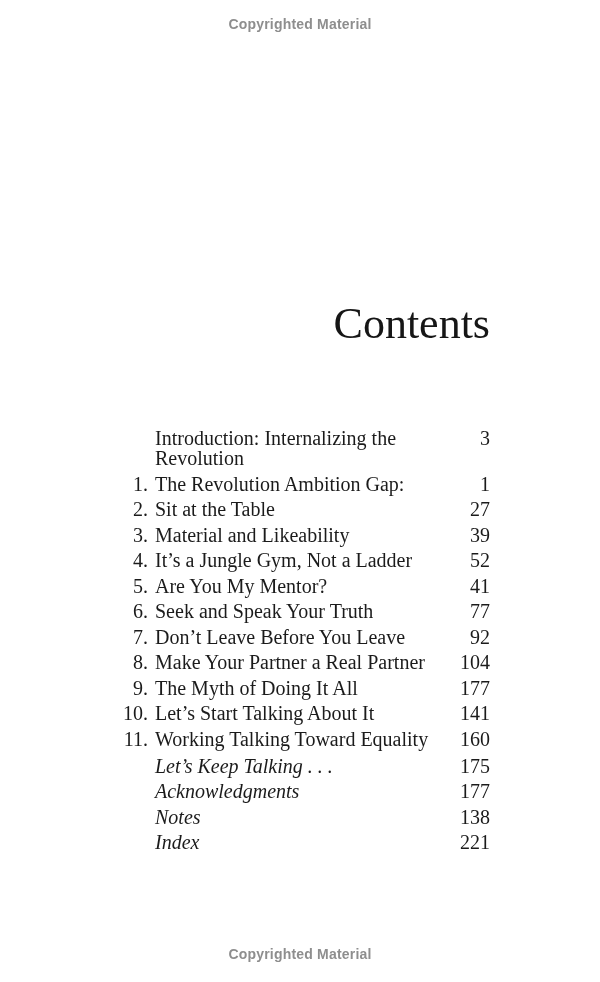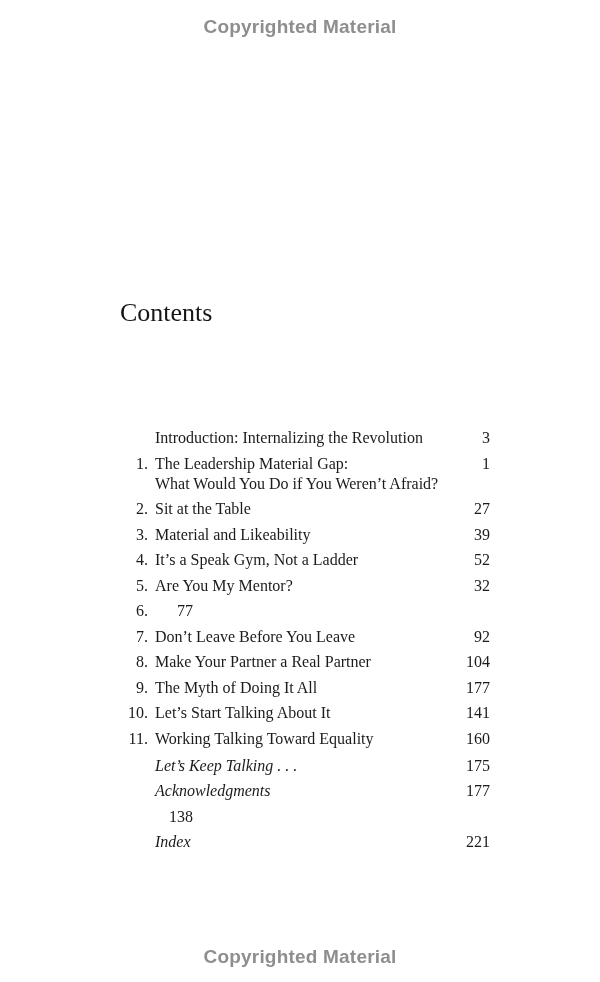"Copyrighted Material" .watermark { font-size: 19px -> 14px }
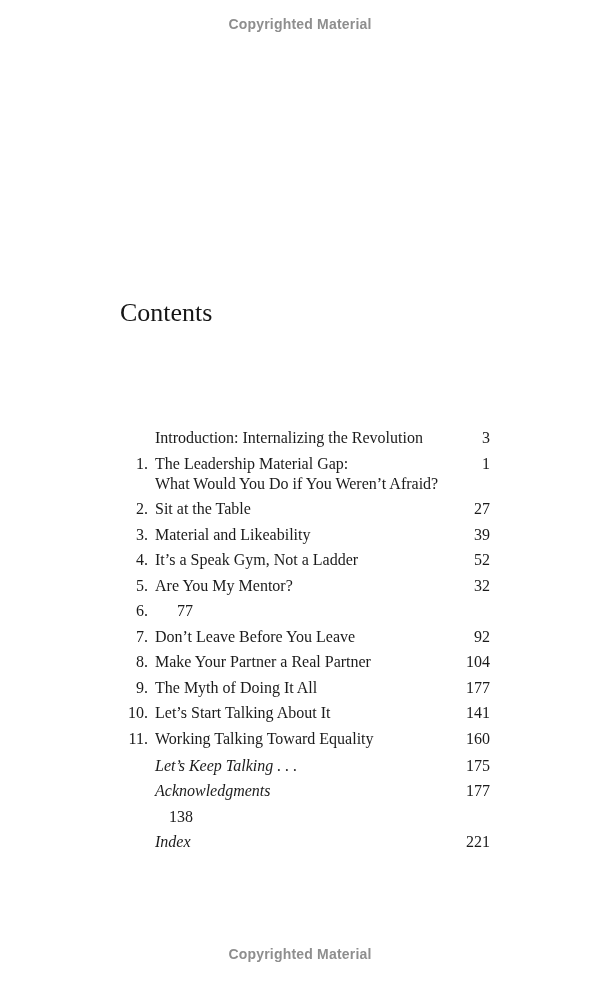"Contents" .book-title { font-size: 26px -> 44px; text-align: left -> right }
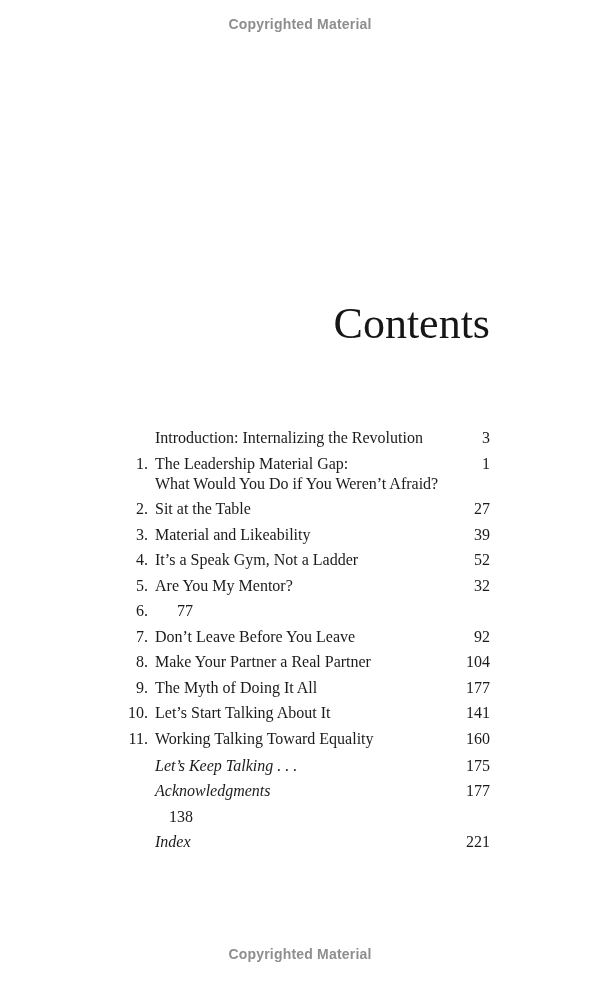"Introduction: Internalizing the" .toc { font-size: 16px -> 20px }
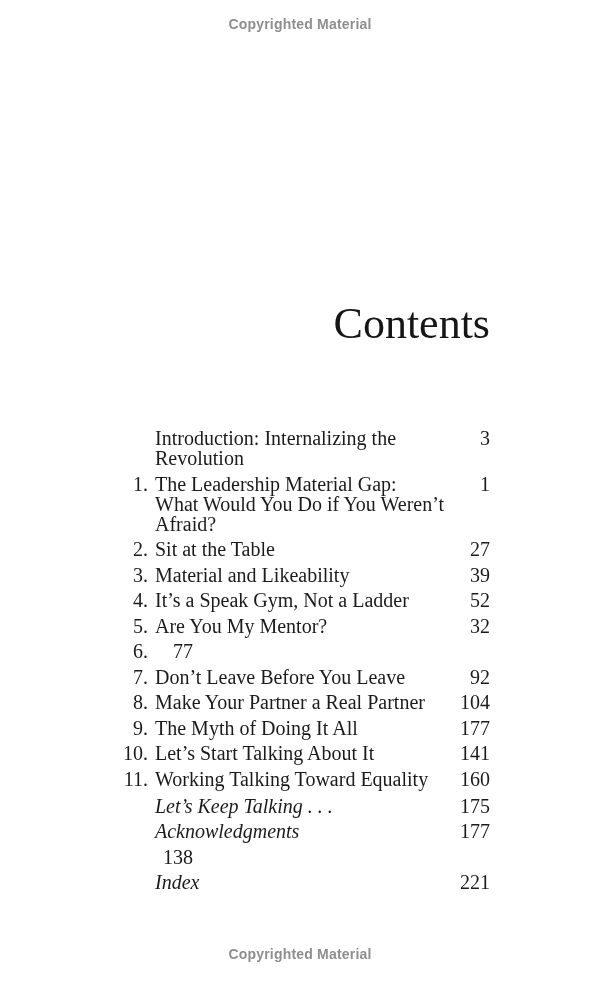"The Leadership Material Gap:" div { text: Leadership Material -> Revolution Ambition }
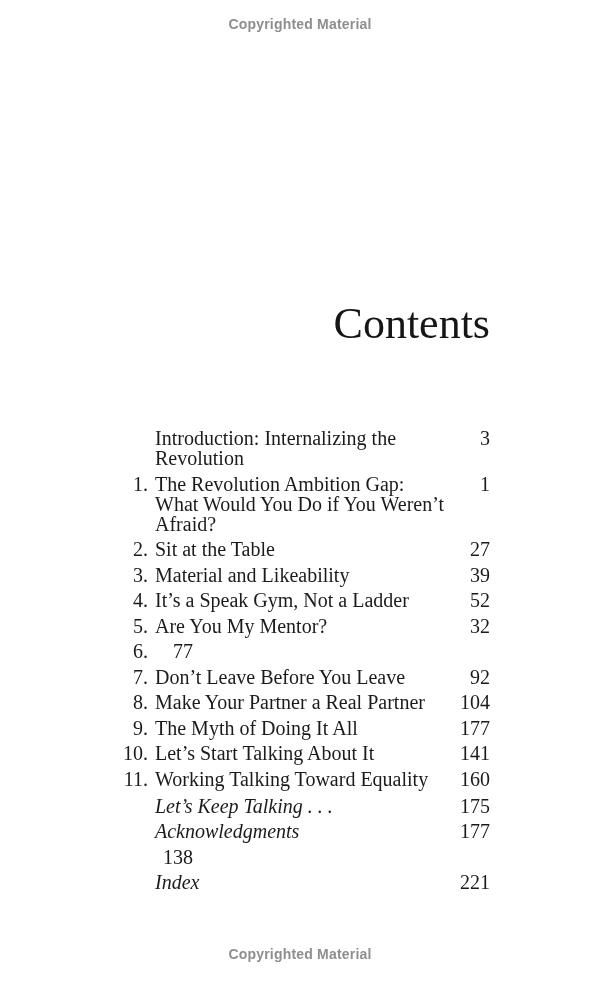"What Would You Do if" div { html: <div>What Would You Do if You Weren’t Afraid?</div> -> none }
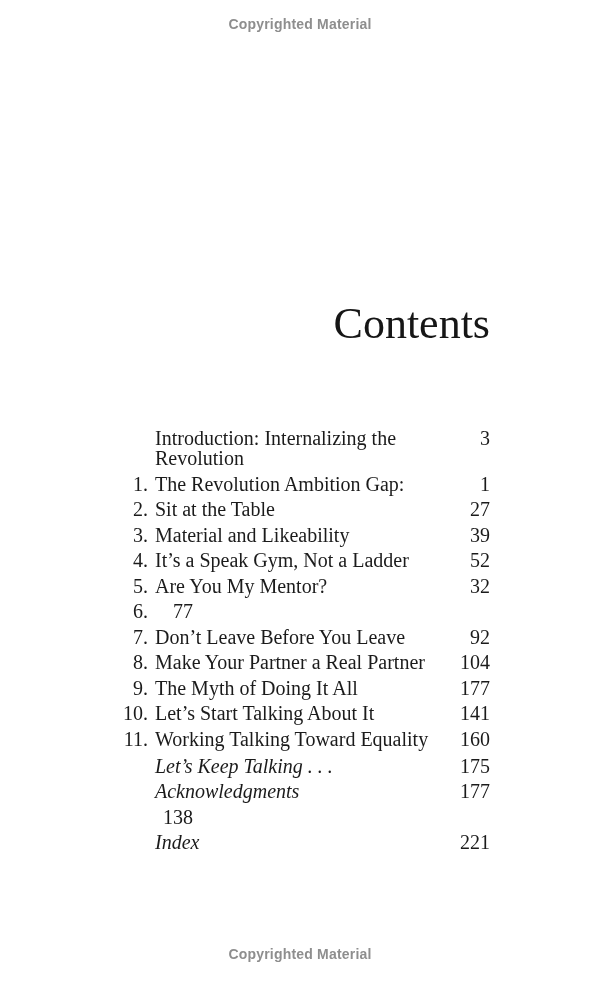"It’s a Speak Gym, Not" span.toc-title { text: Speak -> Jungle }
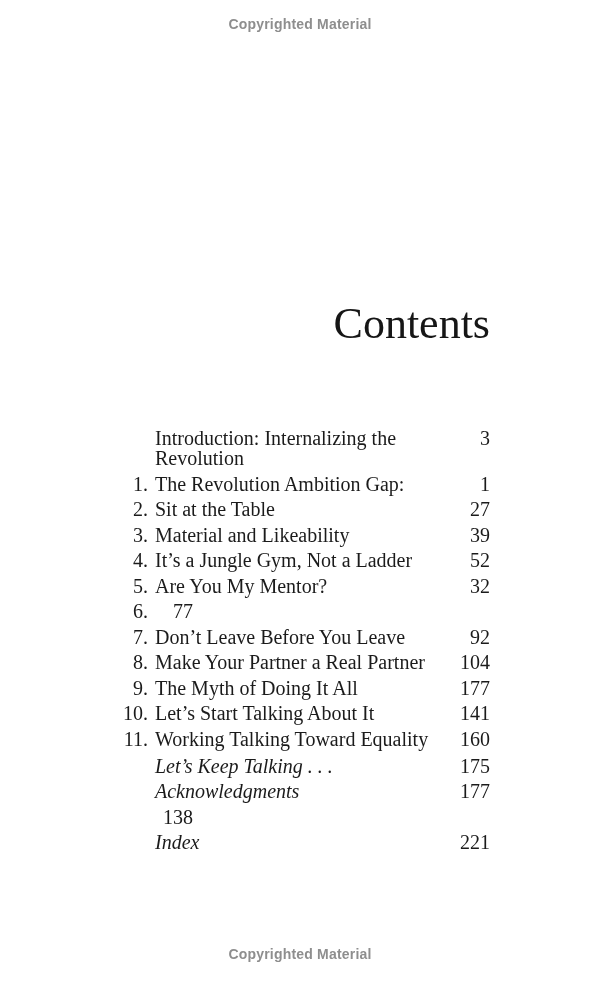"32" span.toc-page { text: 32 -> 41 }
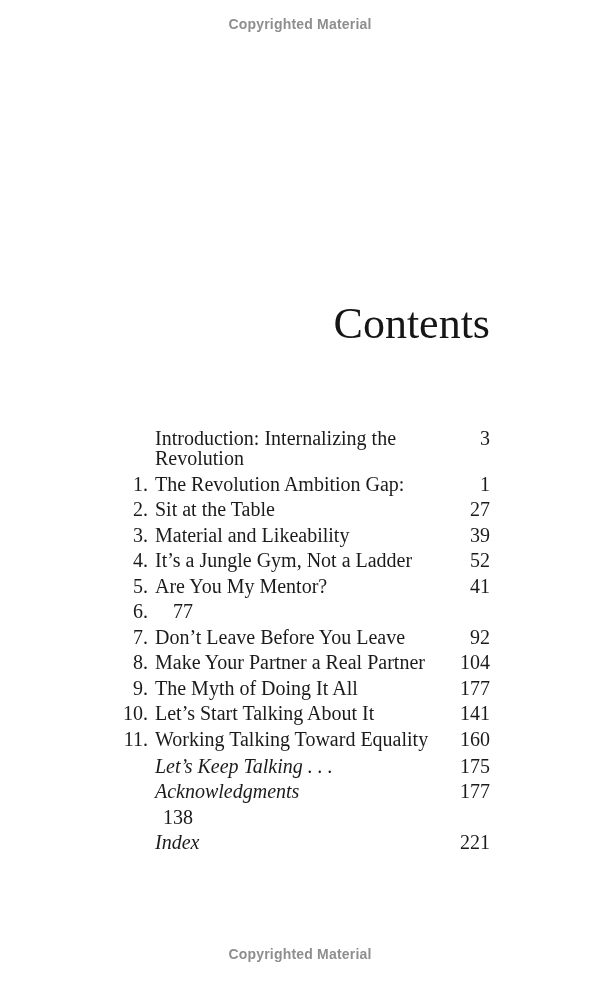"Seek and Speak Your Truth" span.toc-title { html: none -> <span>Seek and Speak Your Truth</span> }
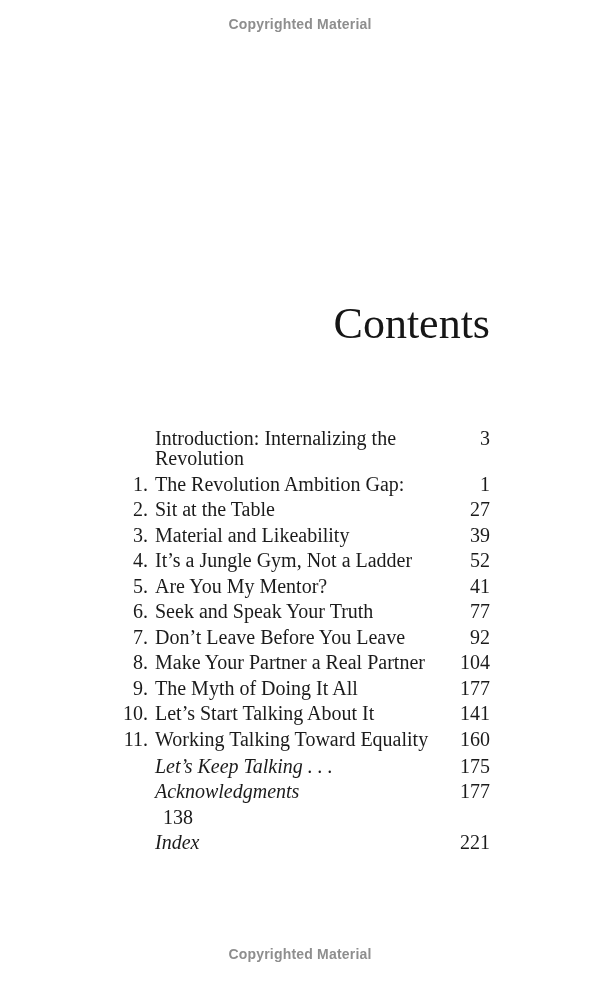"Notes" span.toc-title { html: none -> <span>Notes</span> }
